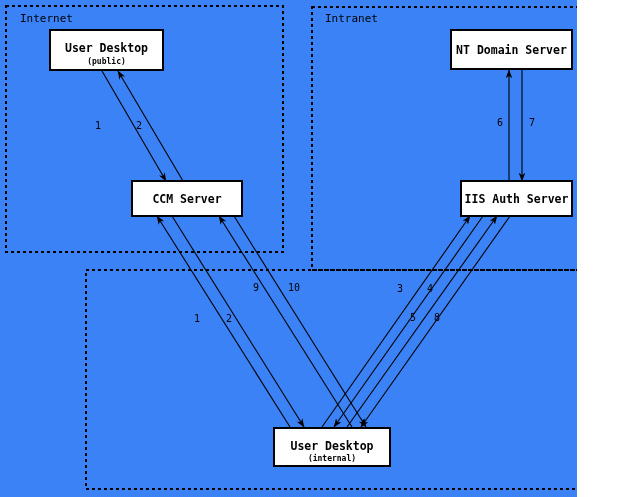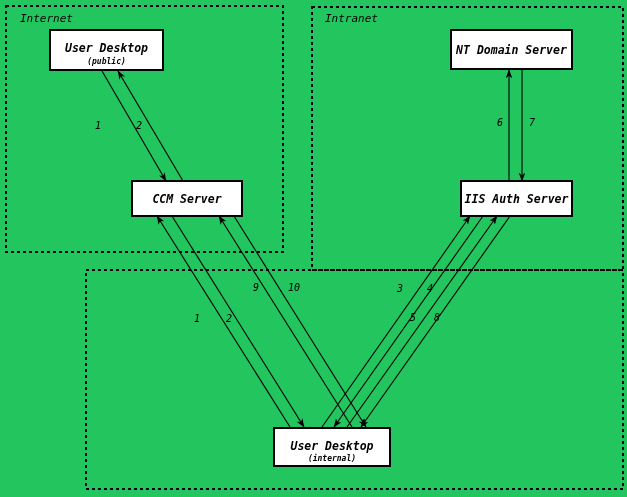"Internet" #diagram-root { background: #22c55e -> #3b82f6; font-style: italic -> none; width: 627px -> 577px }
